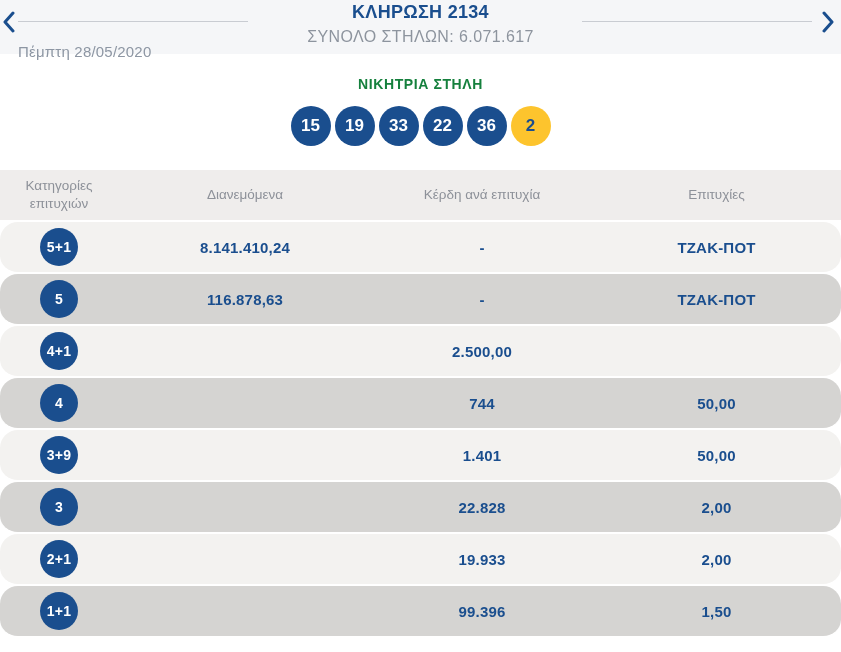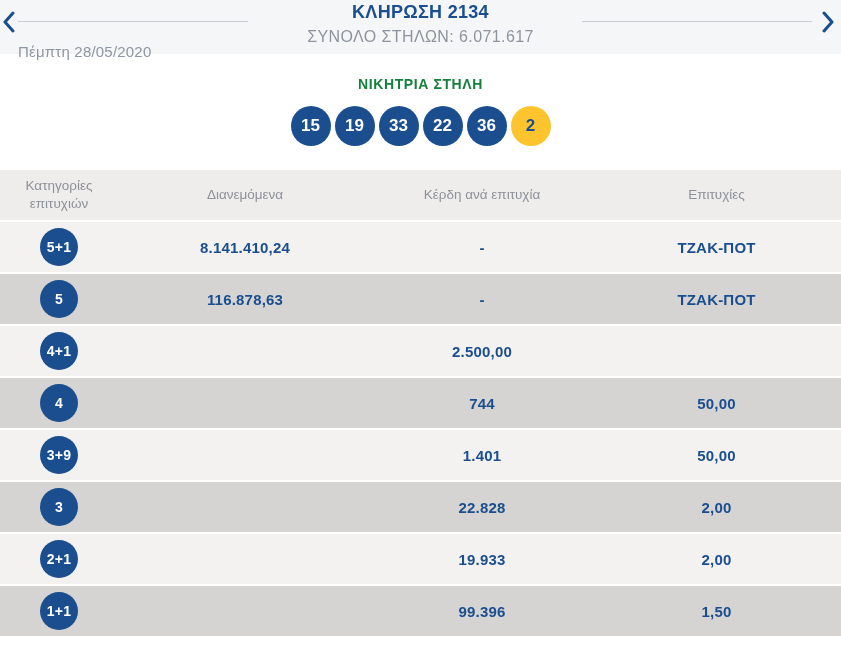"5+1" .trow { border-radius: none -> 18px }
